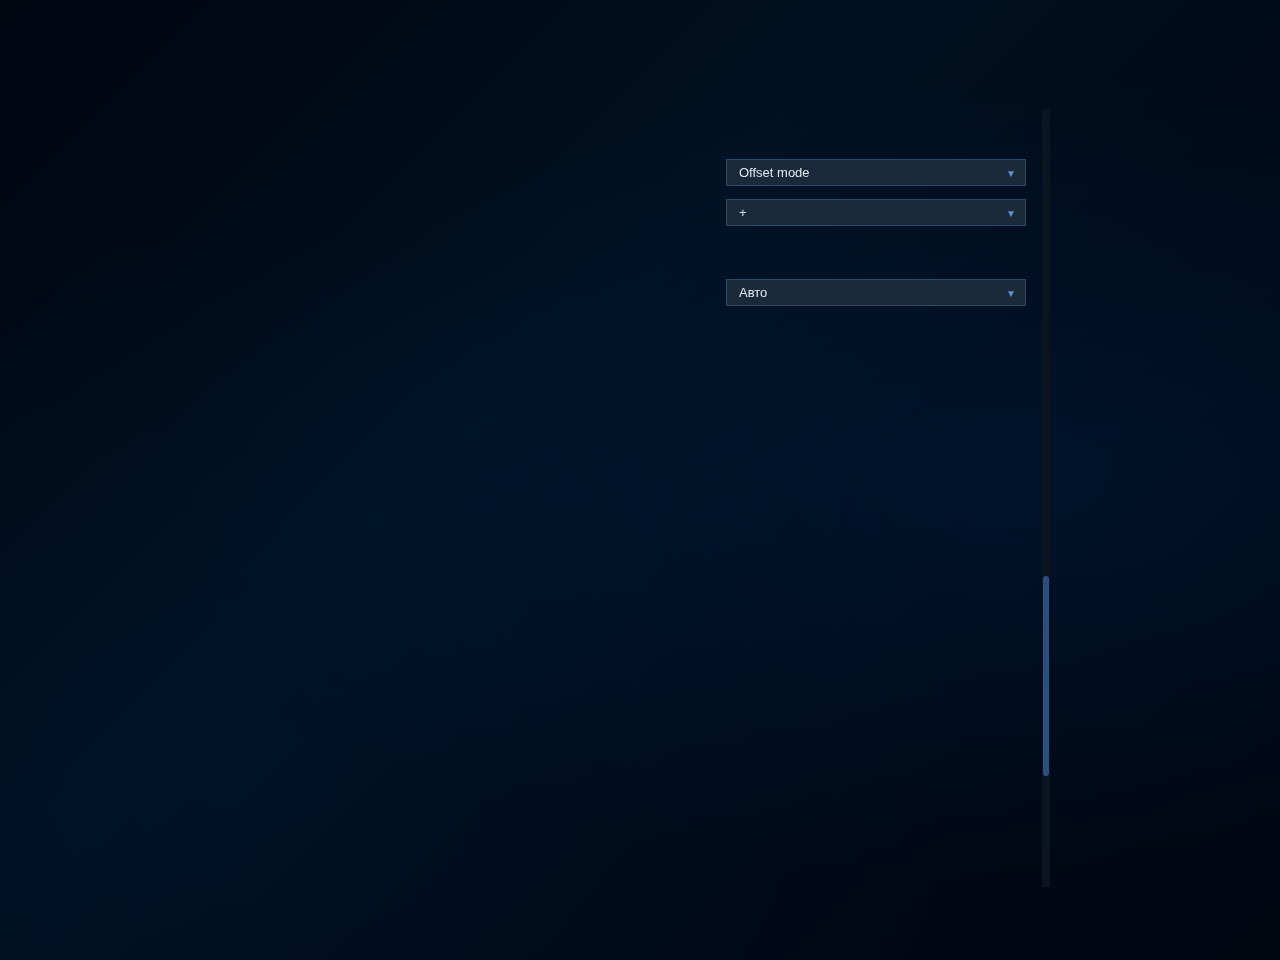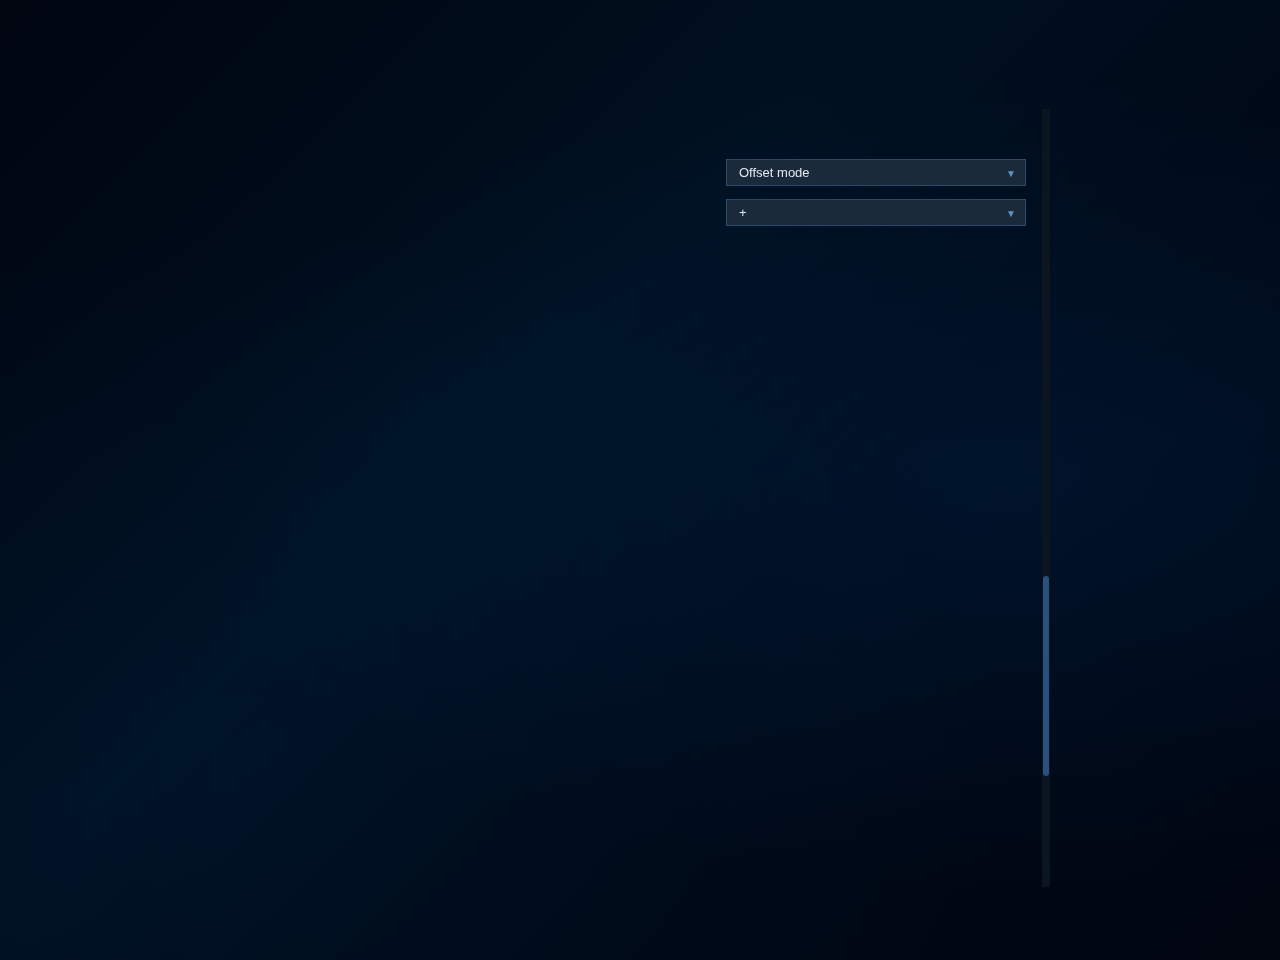"Авто" div.dropdown-wrapper { html: none -> <div> <select> <option>Авто</option> </select> </div> }
